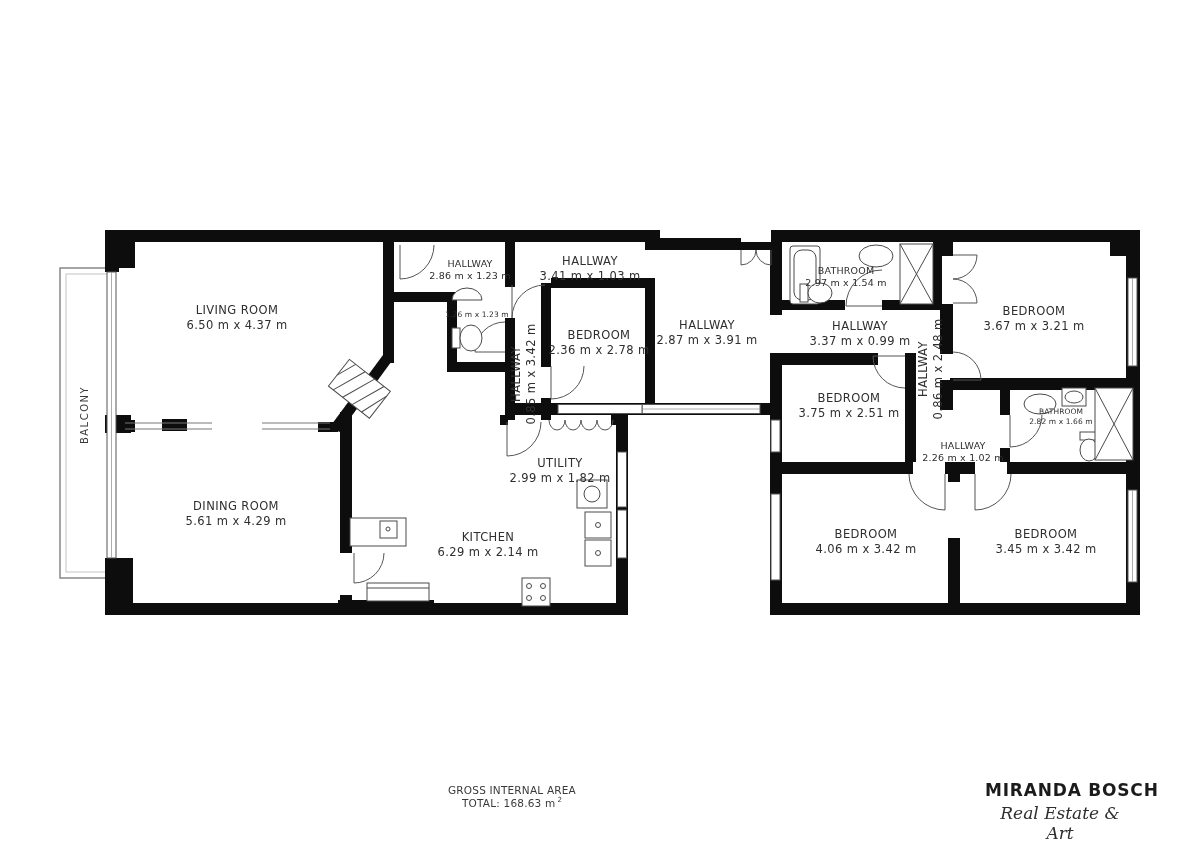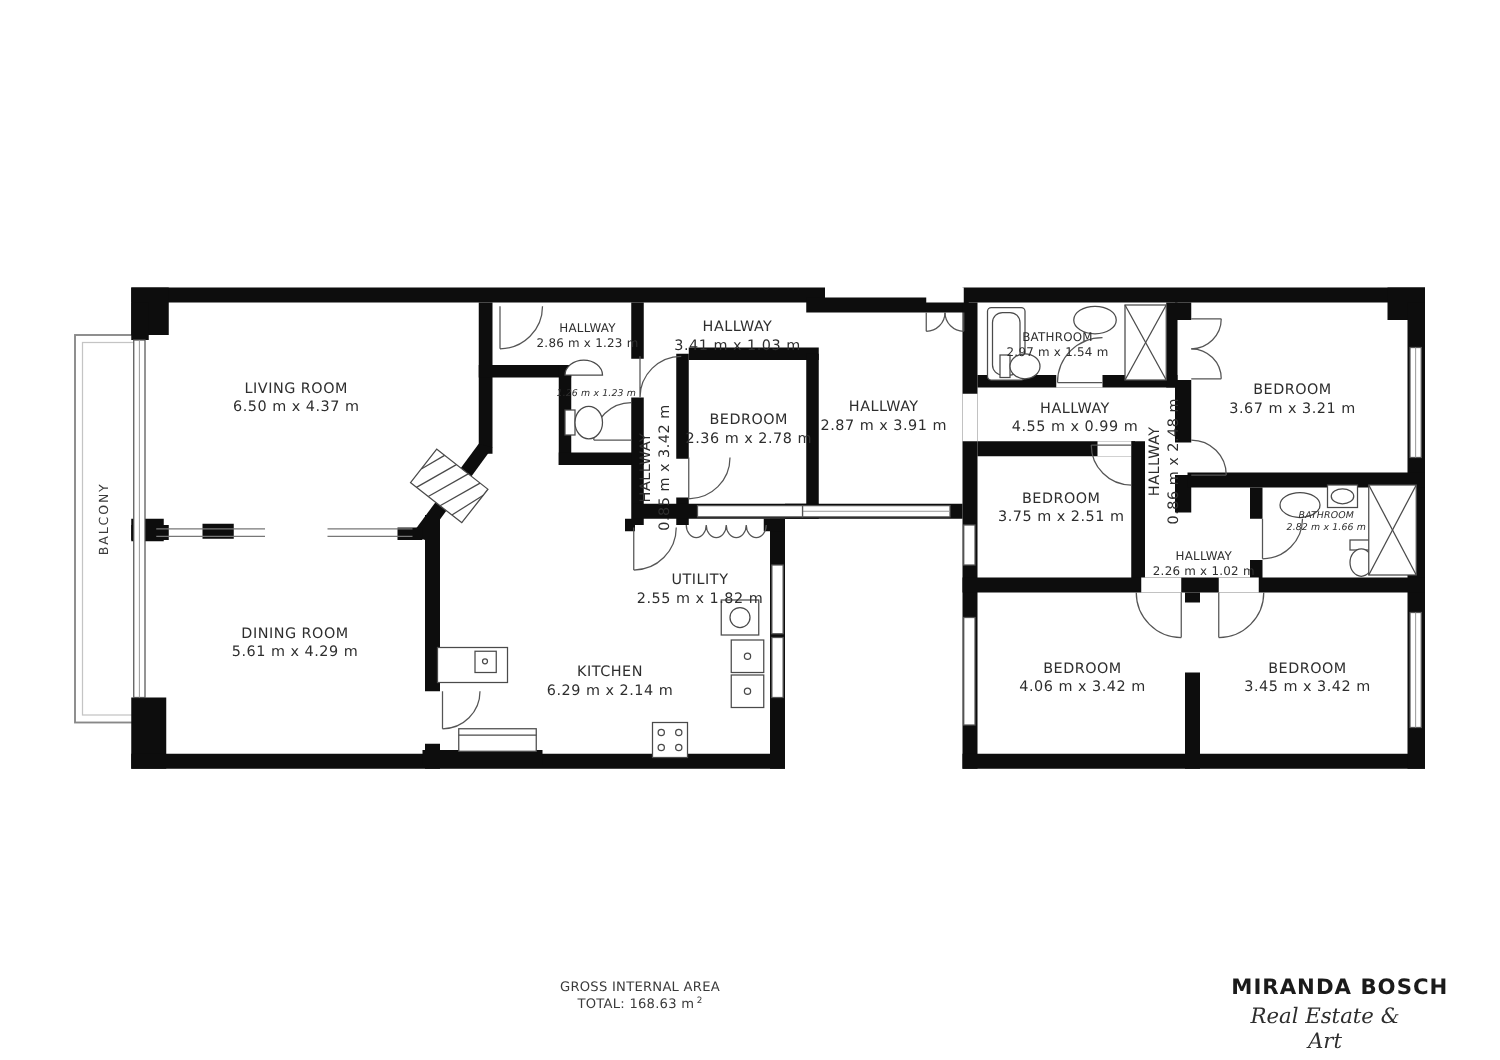"1.26 m x 1.23 m" .room-label.xs { font-style: italic -> none }
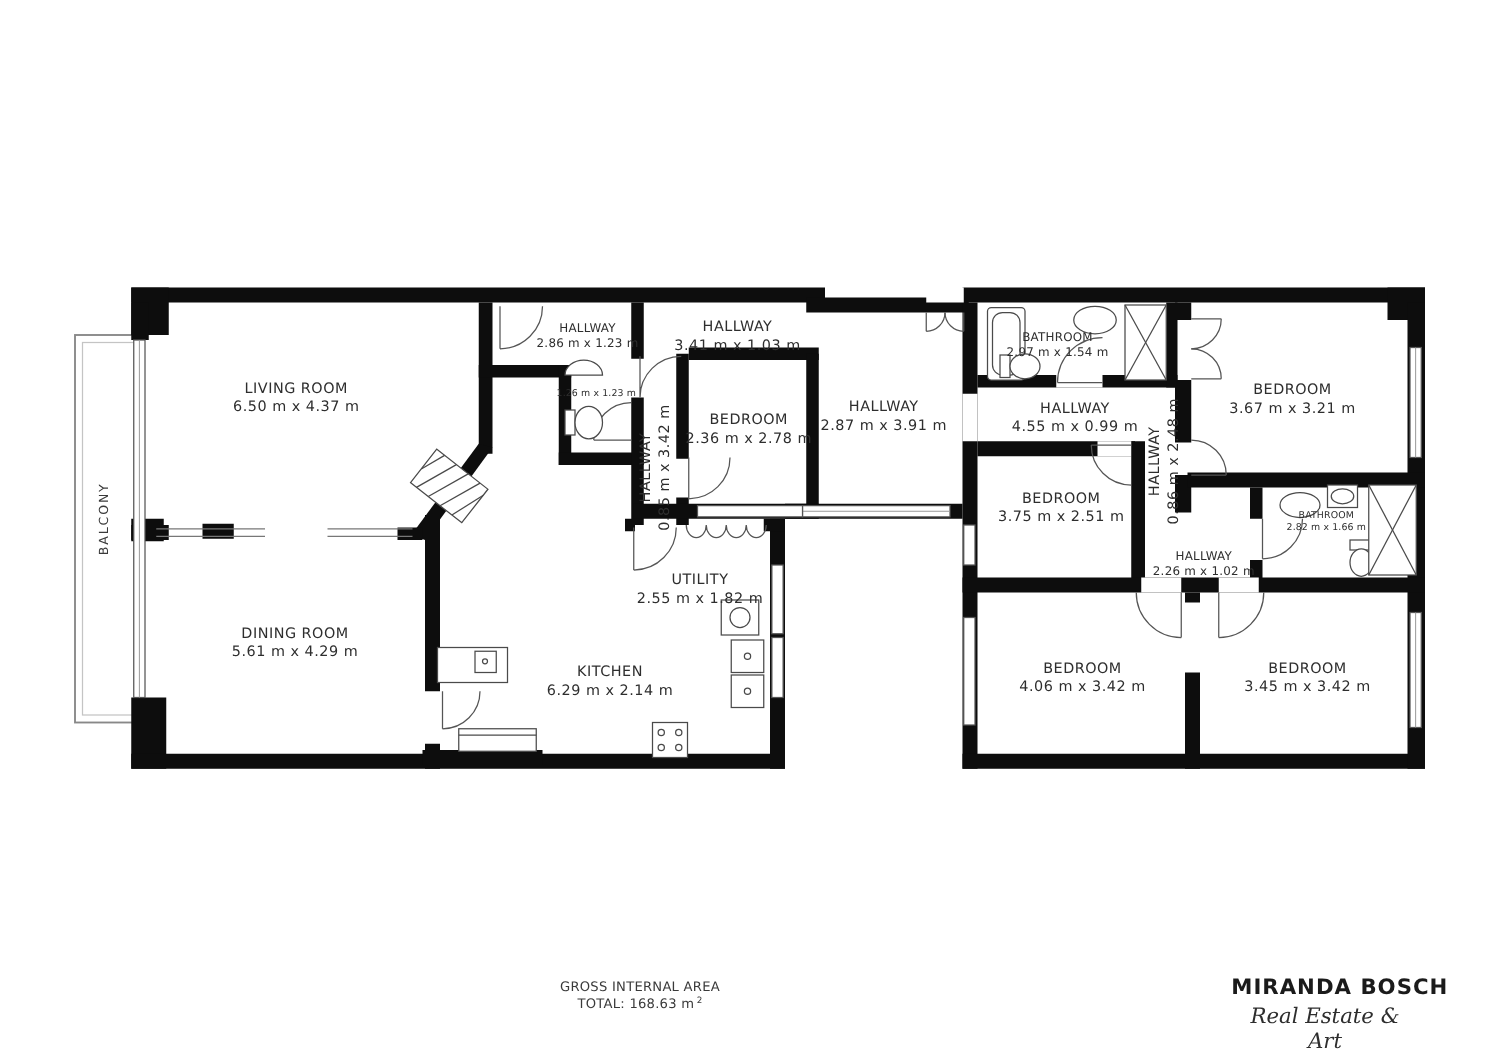"4.55 m x 0.99 m" span.dm { text: 4.55 -> 3.37 }
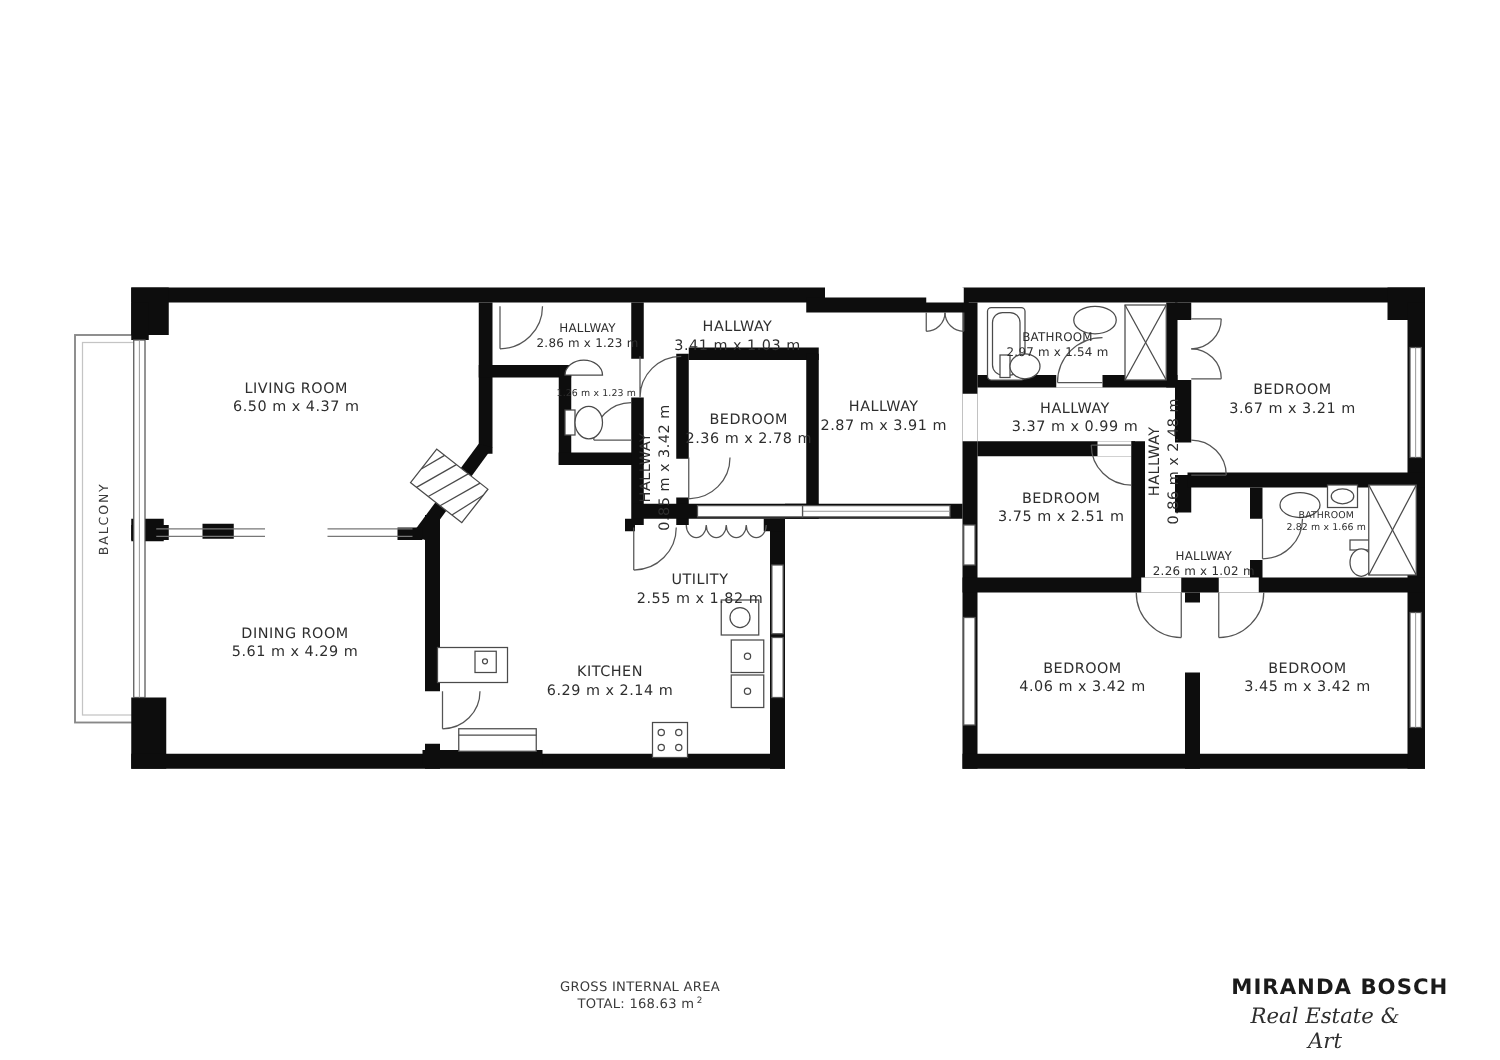"2.55 m x 1.82 m" span.dm { text: 2.55 -> 2.99 }
